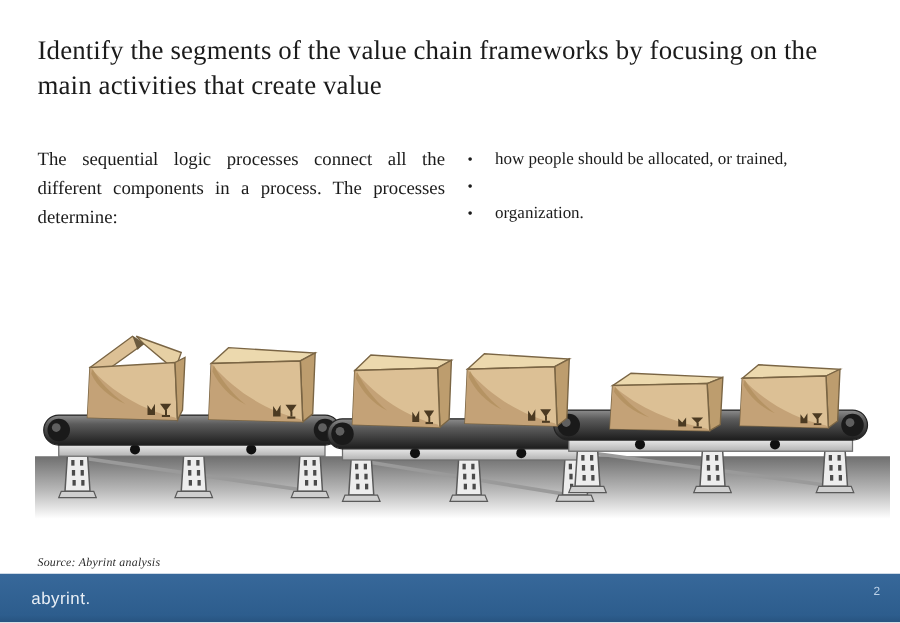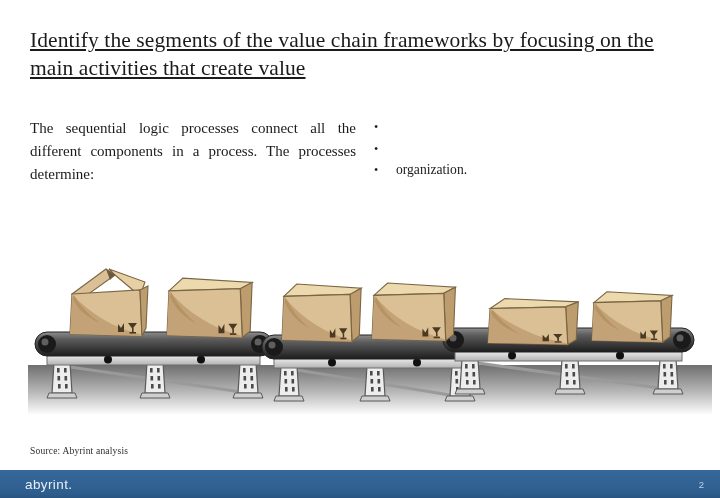"Identify the segments of the" .title { text-decoration: underline -> none }
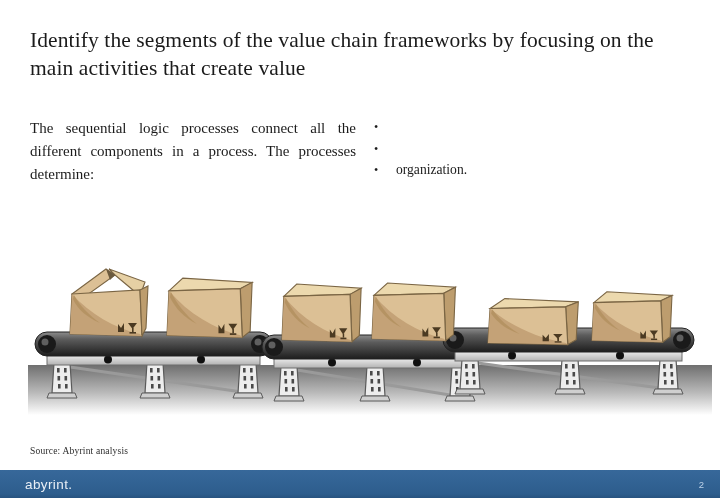"how people should be allocated," span { html: none -> <span>how people should be allocated, or trained,</span> }
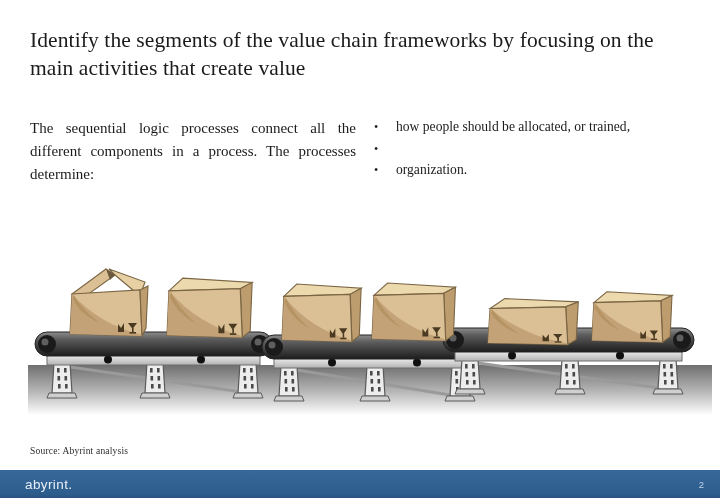"Source: Abyrint analysis" .source-note { font-style: none -> italic }
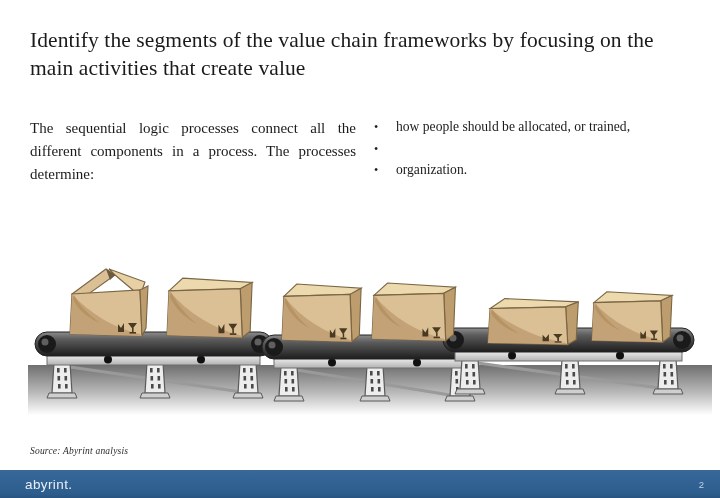"abyrint." .footer-bar { height: 28px -> 39px }
